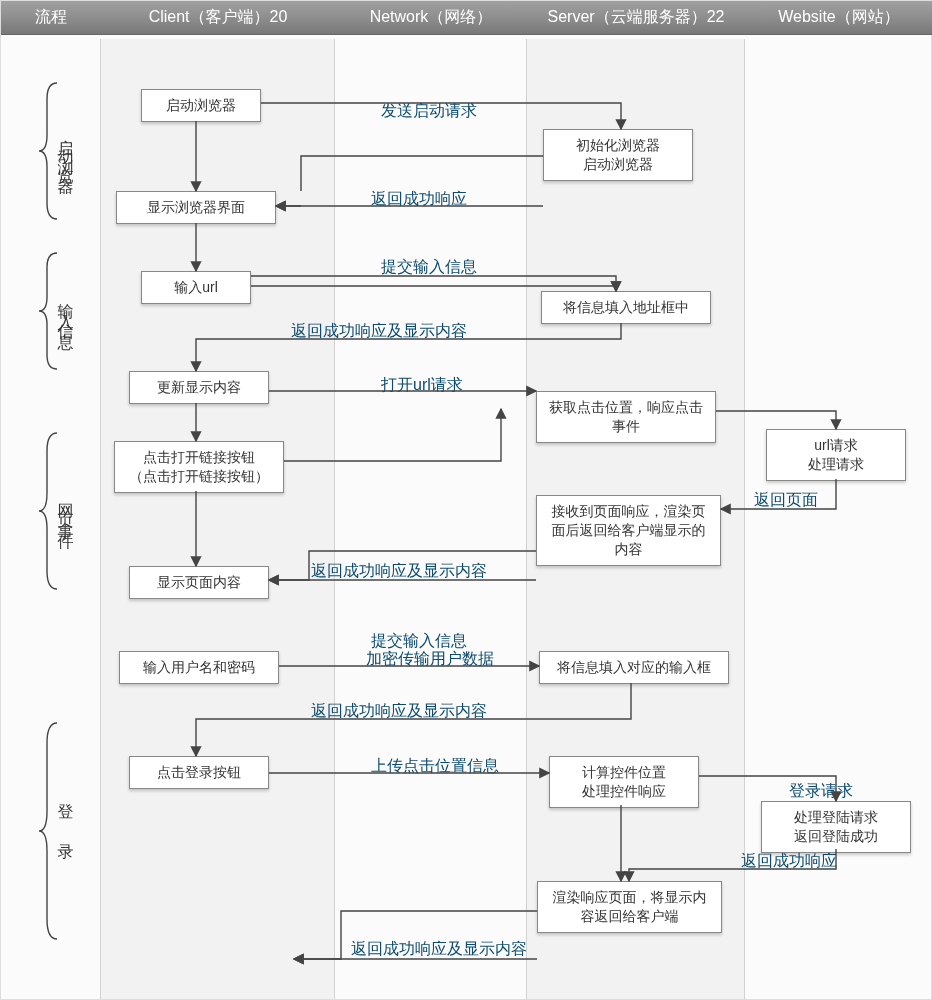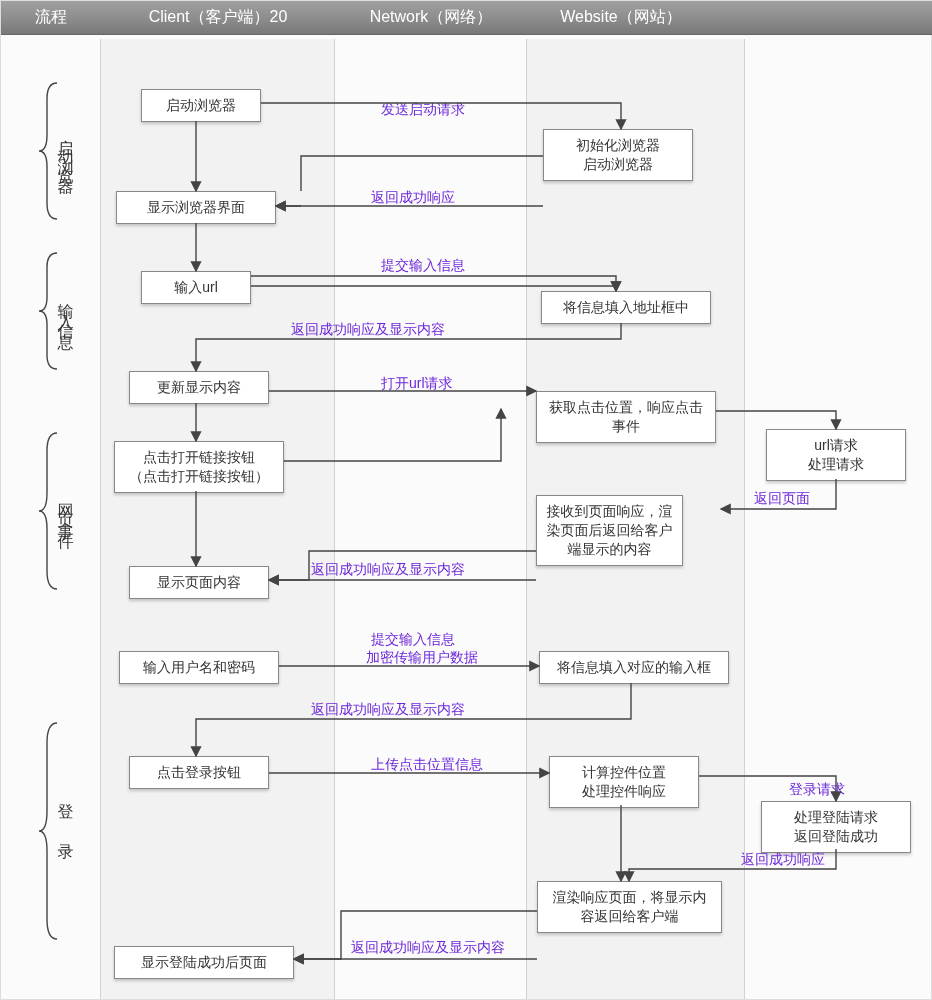"Server（云端服务器）22" div.col-head { html: none -> <div>Server（云端服务器）22</div> }
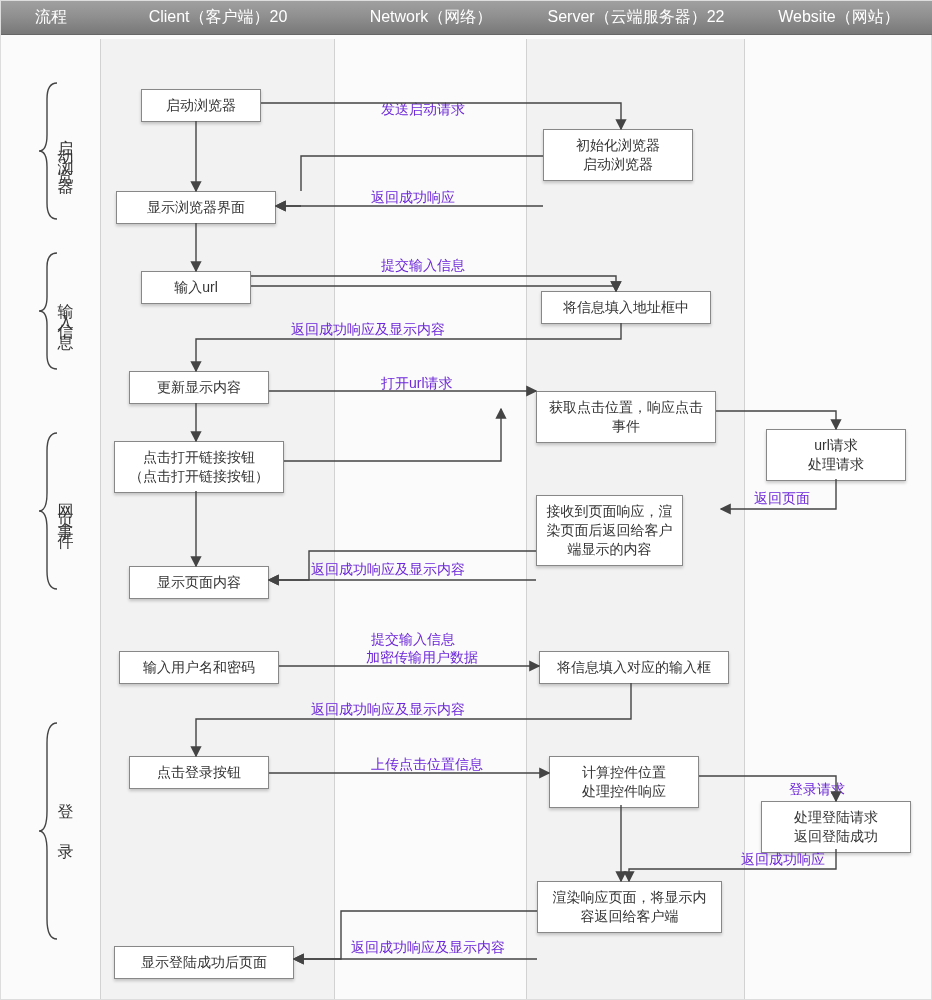"发送启动请求" .edge-label { color: #6d28d9 -> #0c4a6e; font-size: 14px -> 16px }
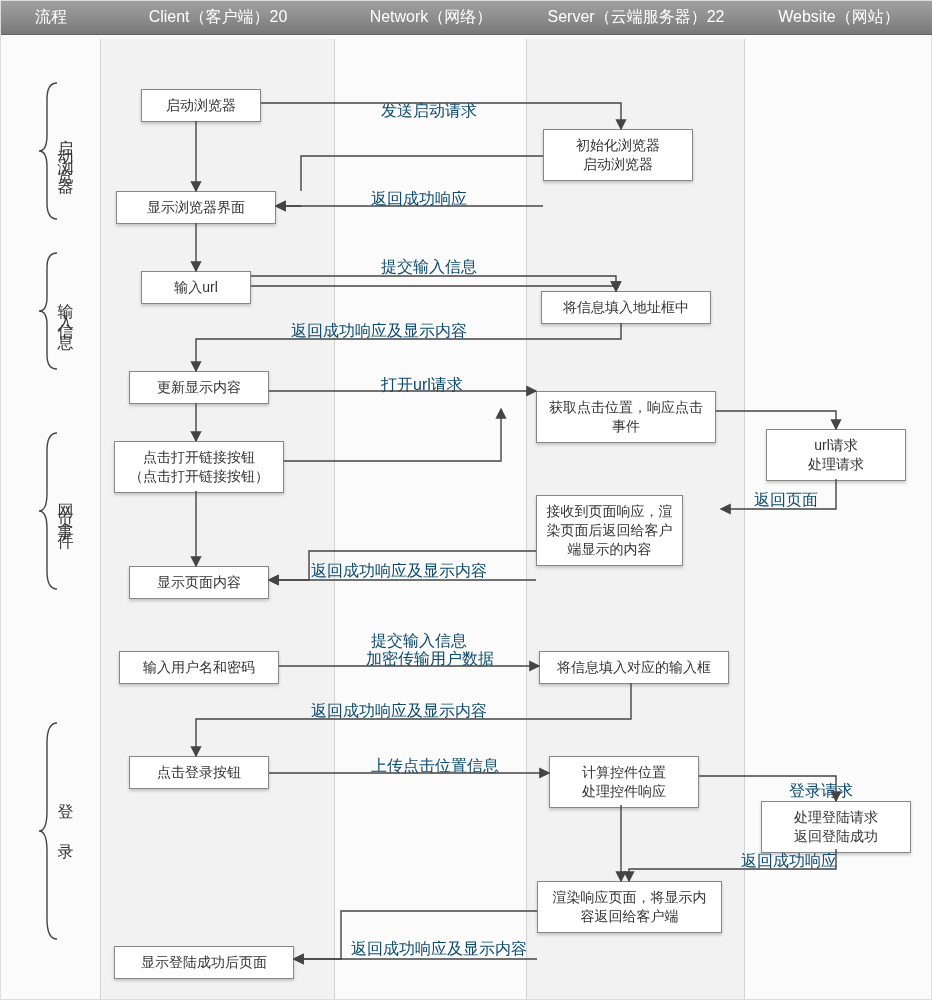"接收到页面响应，渲染页面后返回给客户端显示的内容" div.node { width: 147px -> 185px }
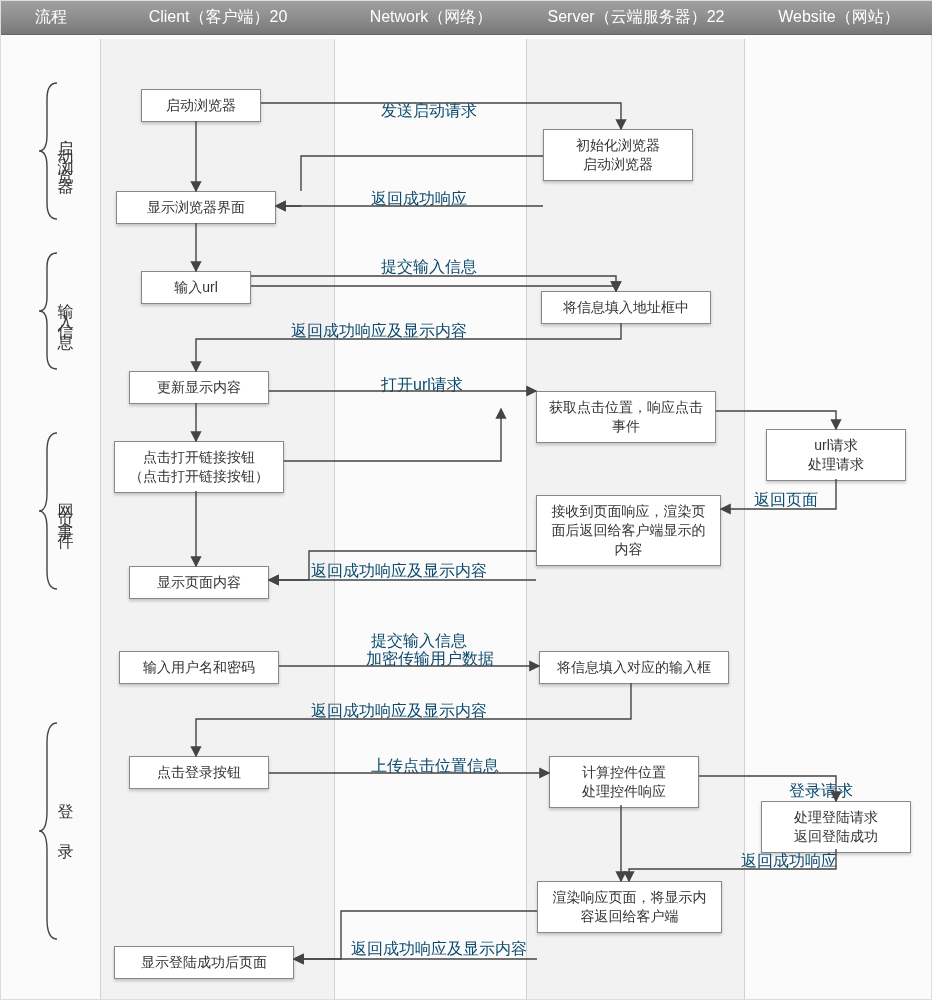"显示登陆成功后页面" div.node { html: <div>显示登陆成功后页面</div> -> none }
